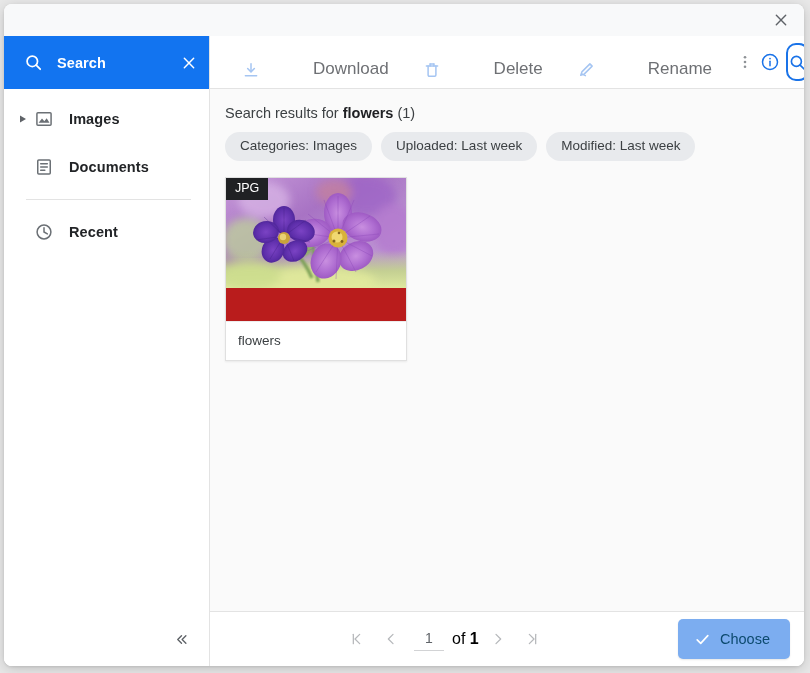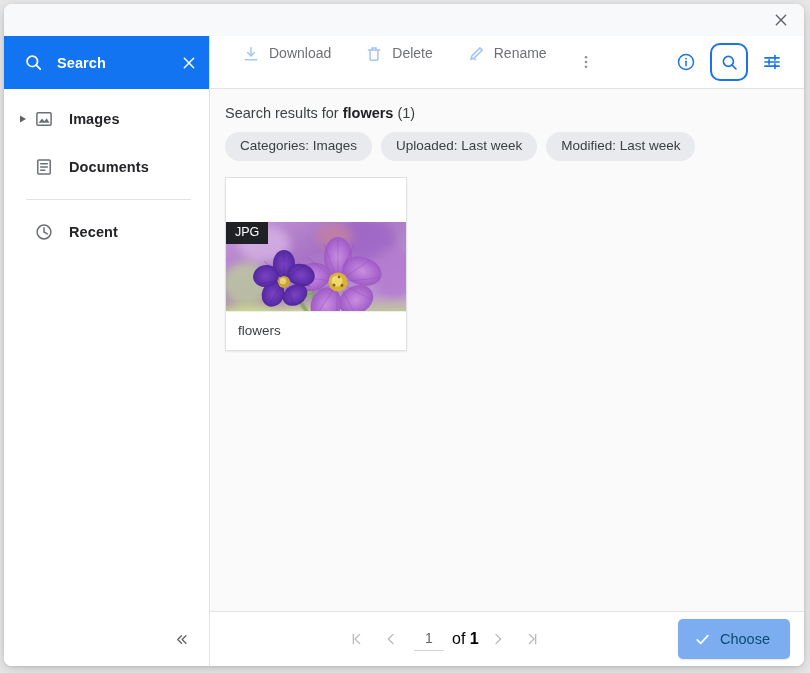"Download" .tb-btn { align-items: flex-start -> flex-end; font-size: 14px -> 17px; gap: none -> 44px }
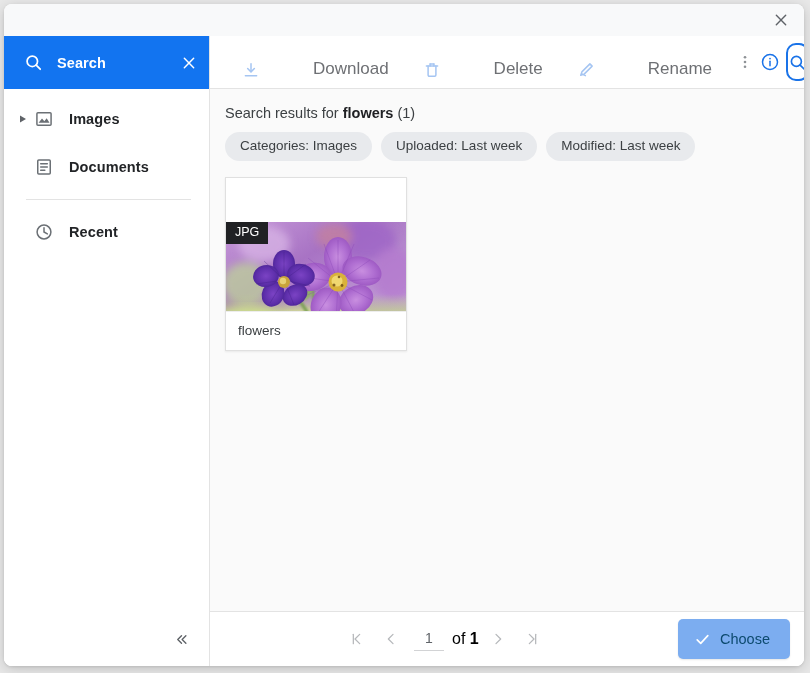"JPG" .card-thumb { height: 89px -> 143px; margin-top: 44px -> none }
